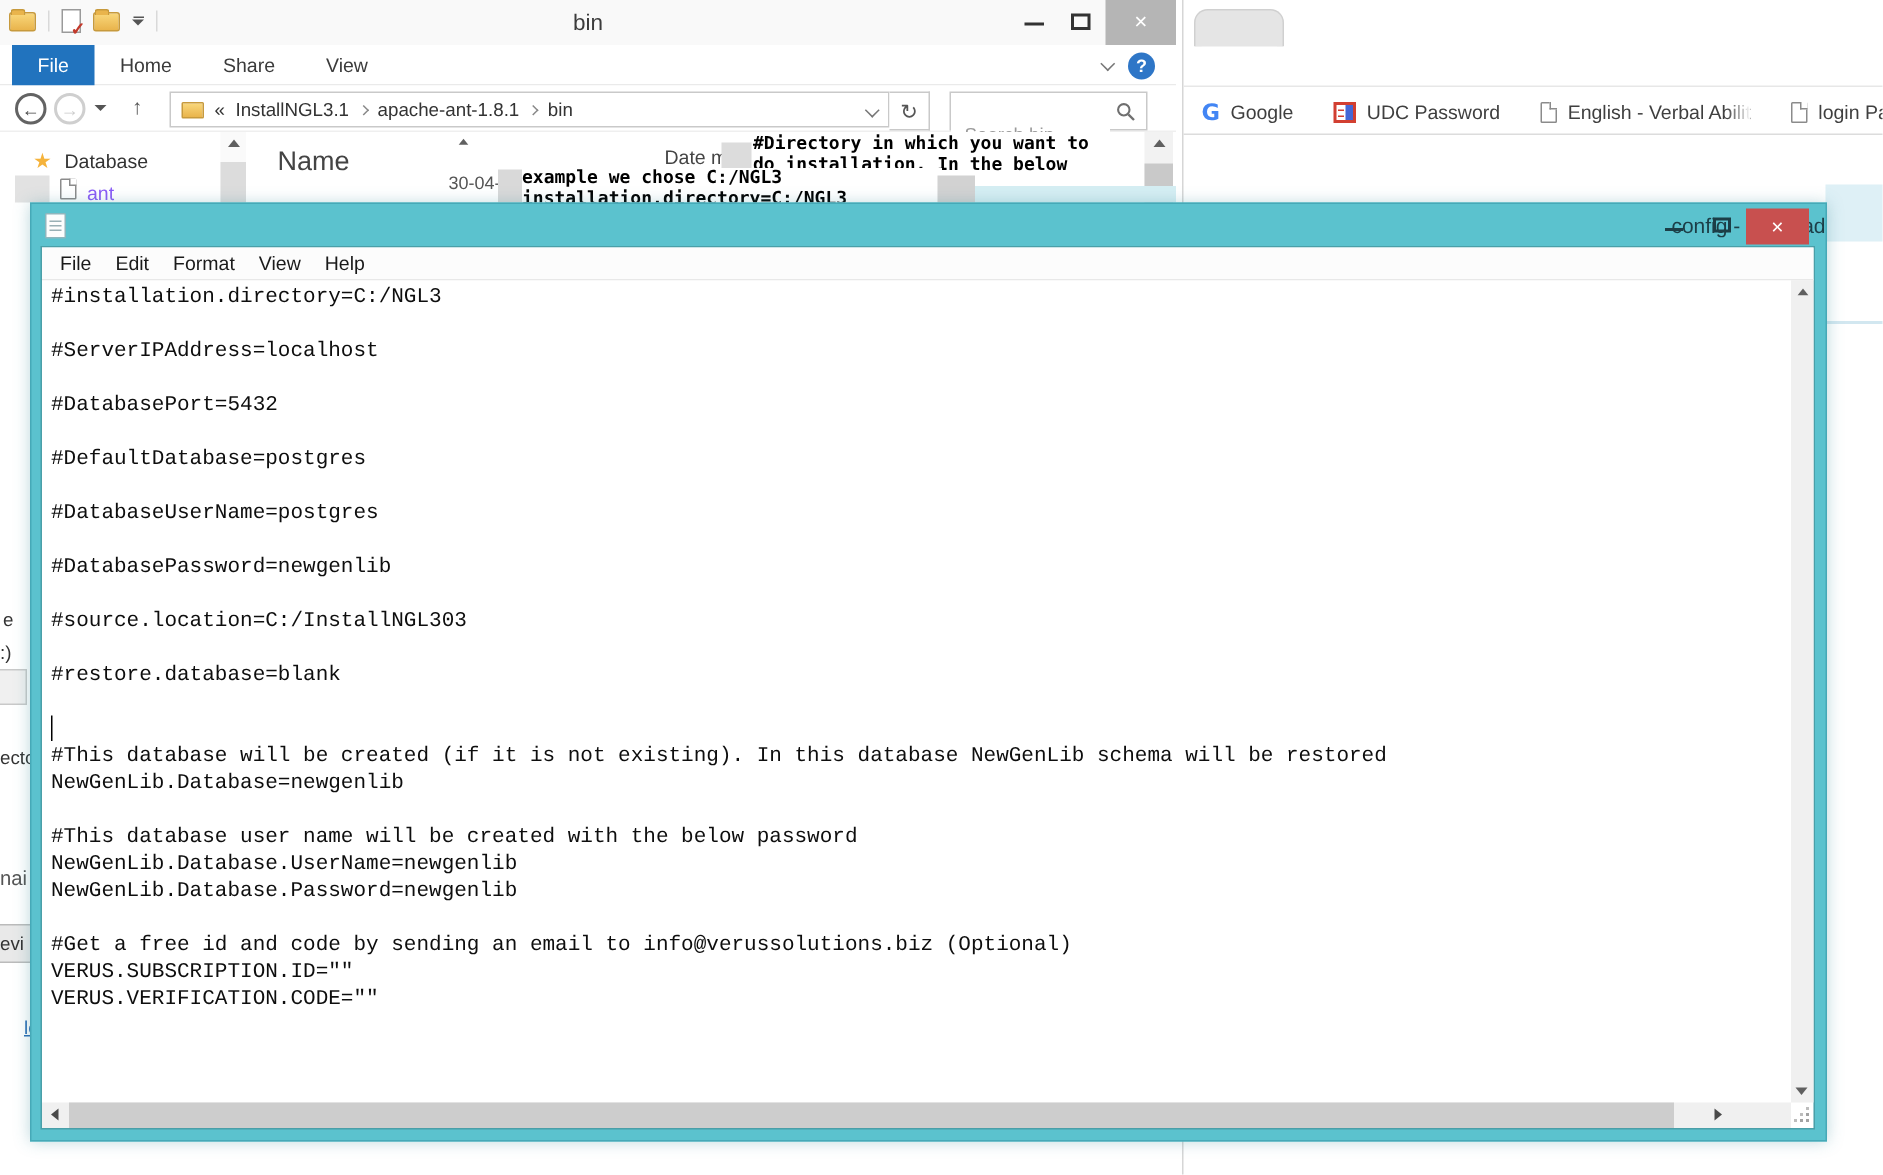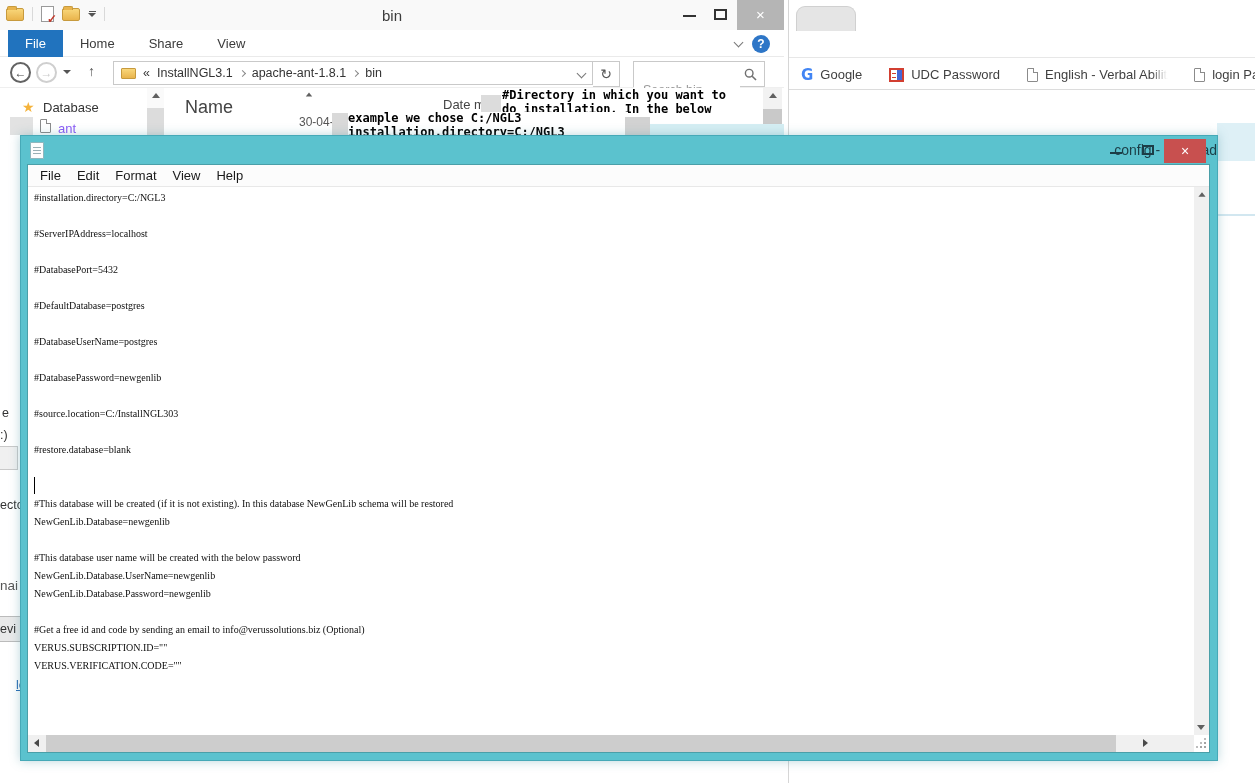"#installation.directory=C:/NGL3" #np-text { font-family: Liberation Serif, serif -> Liberation Mono, monospace; font-size: 10px -> 14px }
